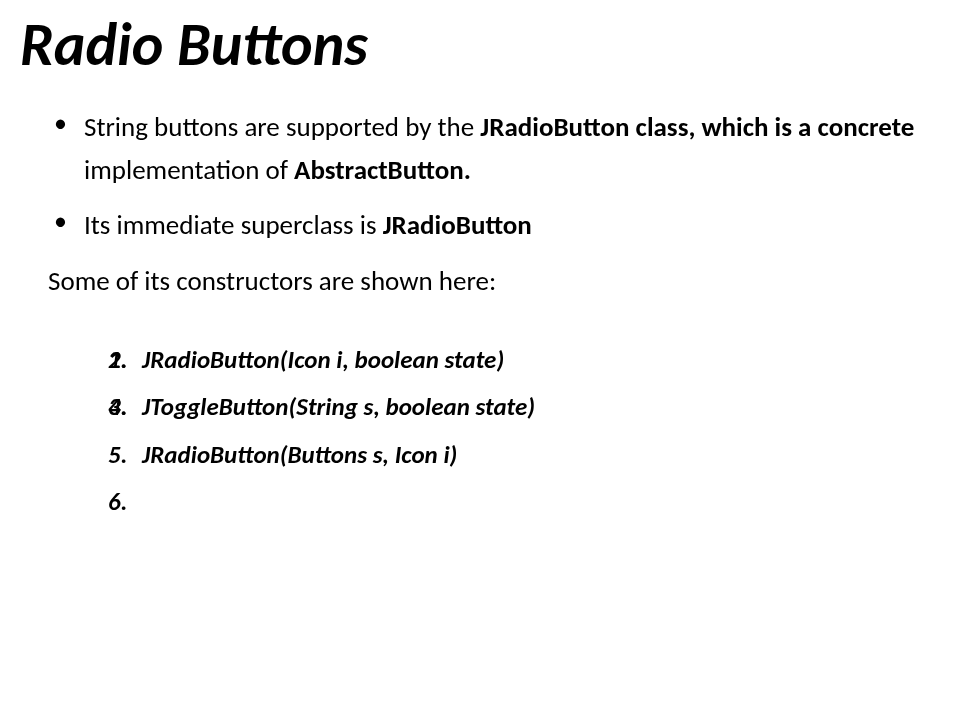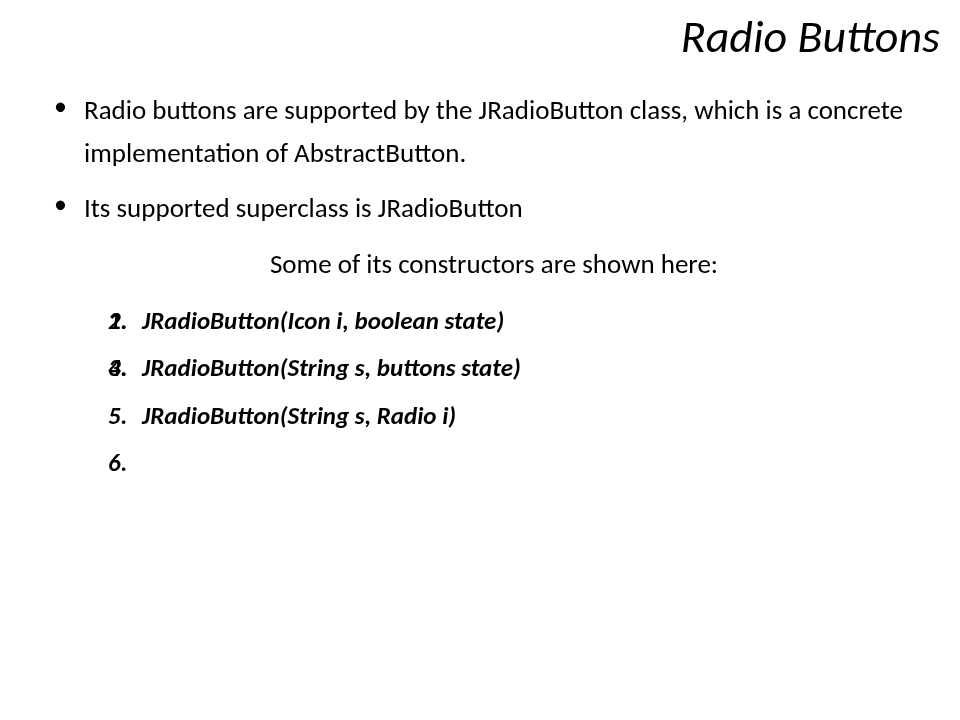"Radio Buttons" .title { font-size: 46px -> 60px; font-weight: normal -> bold; text-align: right -> none }
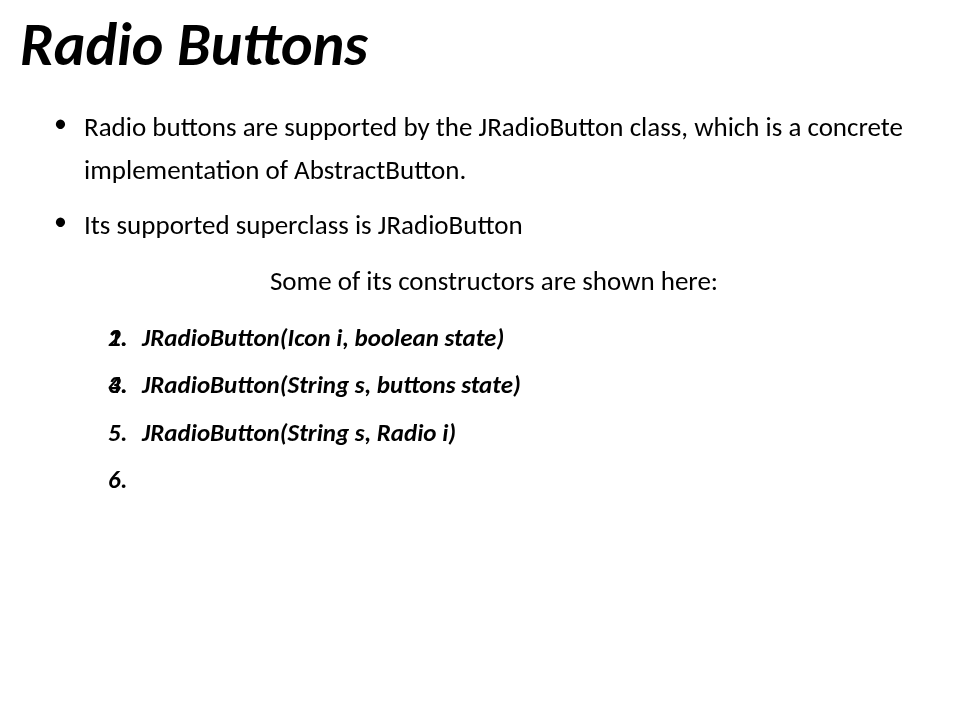"Radio buttons are supported by" span { text: Radio -> String }
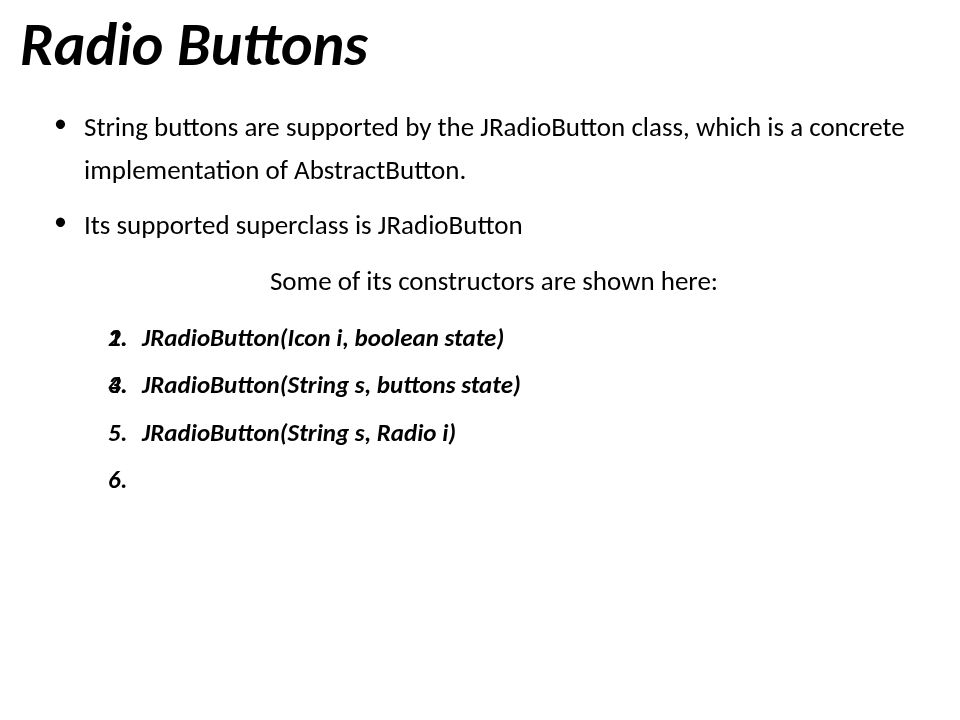"JRadioButton class, which is a" .bold { font-weight: normal -> bold }
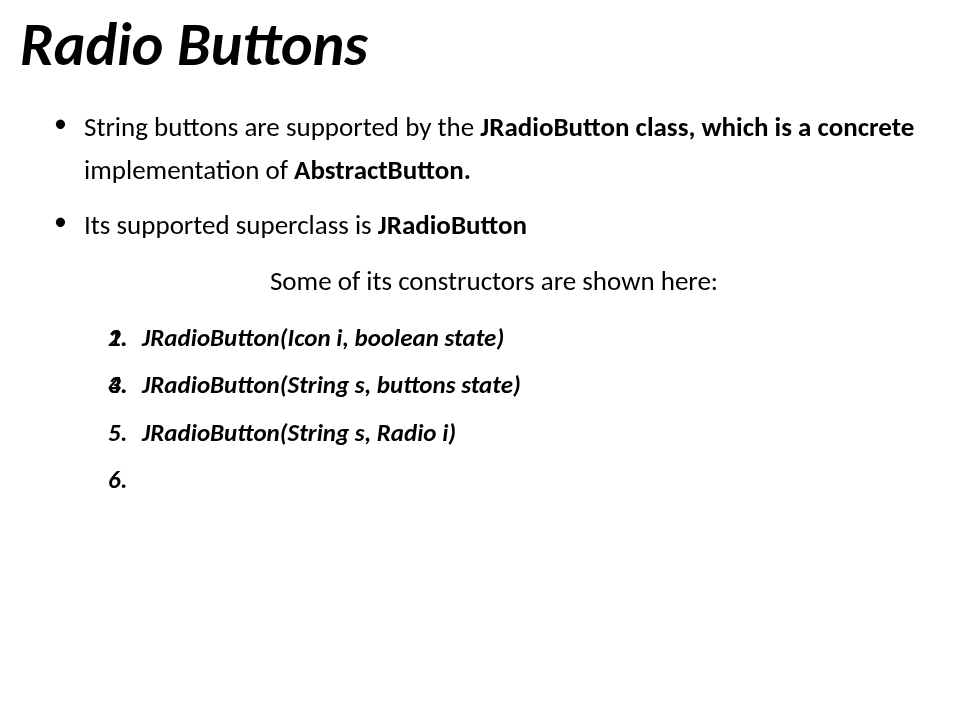"Its supported superclass is" span { text: supported -> immediate }
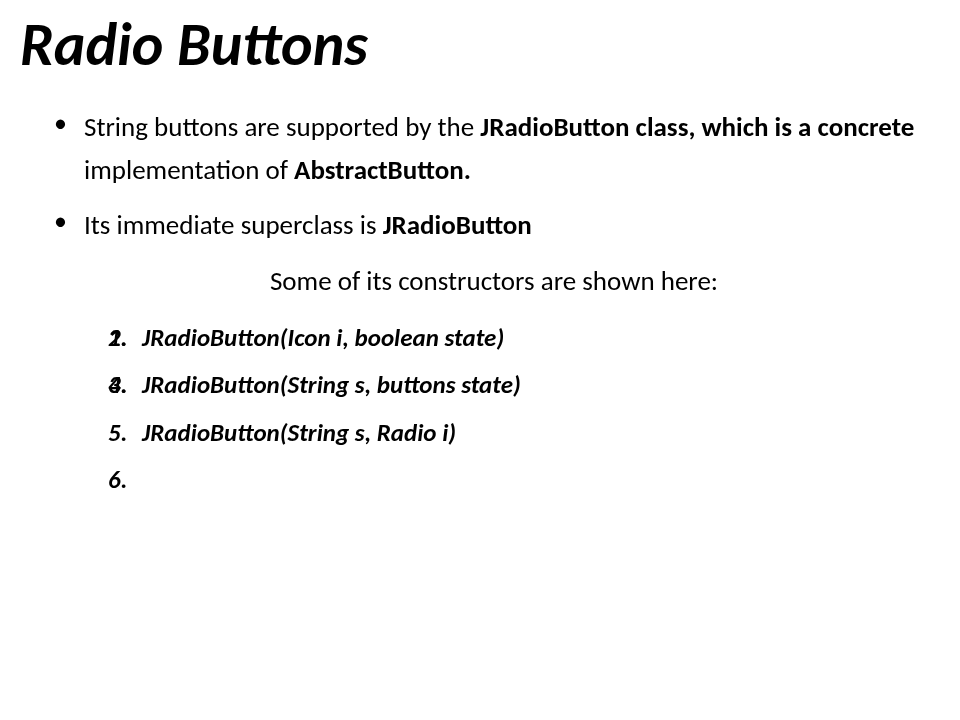"Some of its constructors are" .intro-line { margin-bottom: 12px -> 34px; text-align: center -> none }
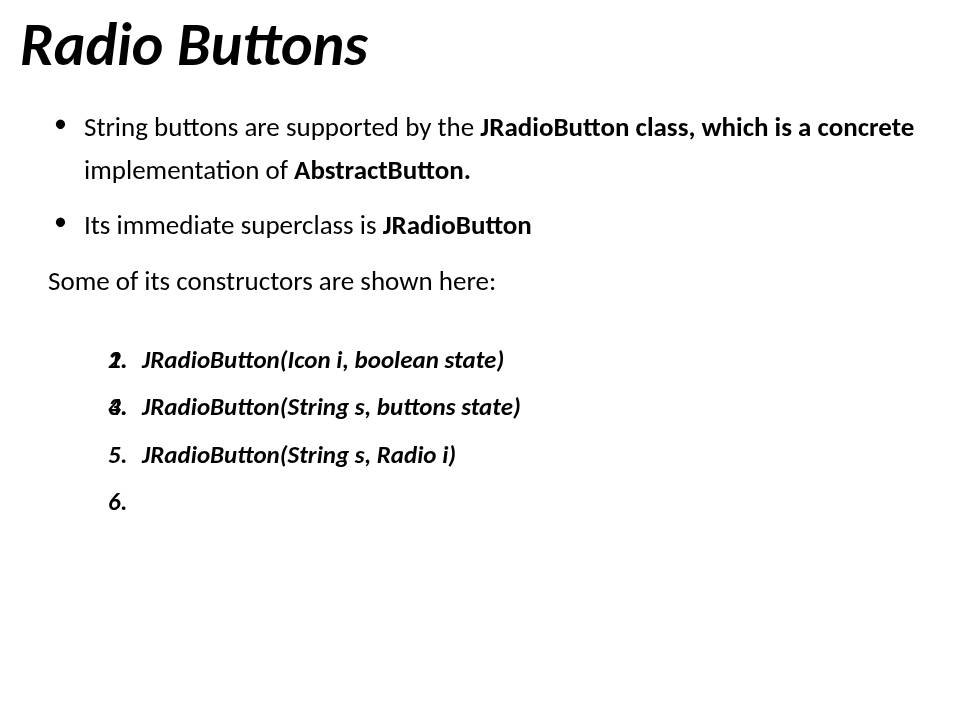"JRadioButton(String s, buttons state)" span { text: JRadioButton(String s, buttons -> JToggleButton(String s, boolean }
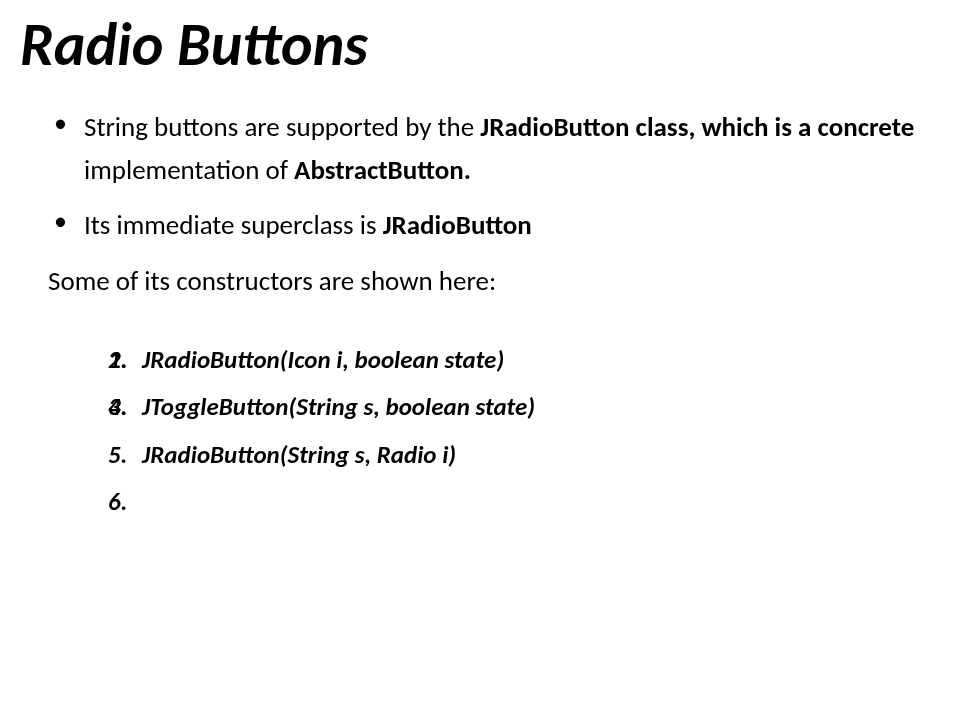"JRadioButton(String s, Radio i)" span { text: String s, Radio -> Buttons s, Icon }
